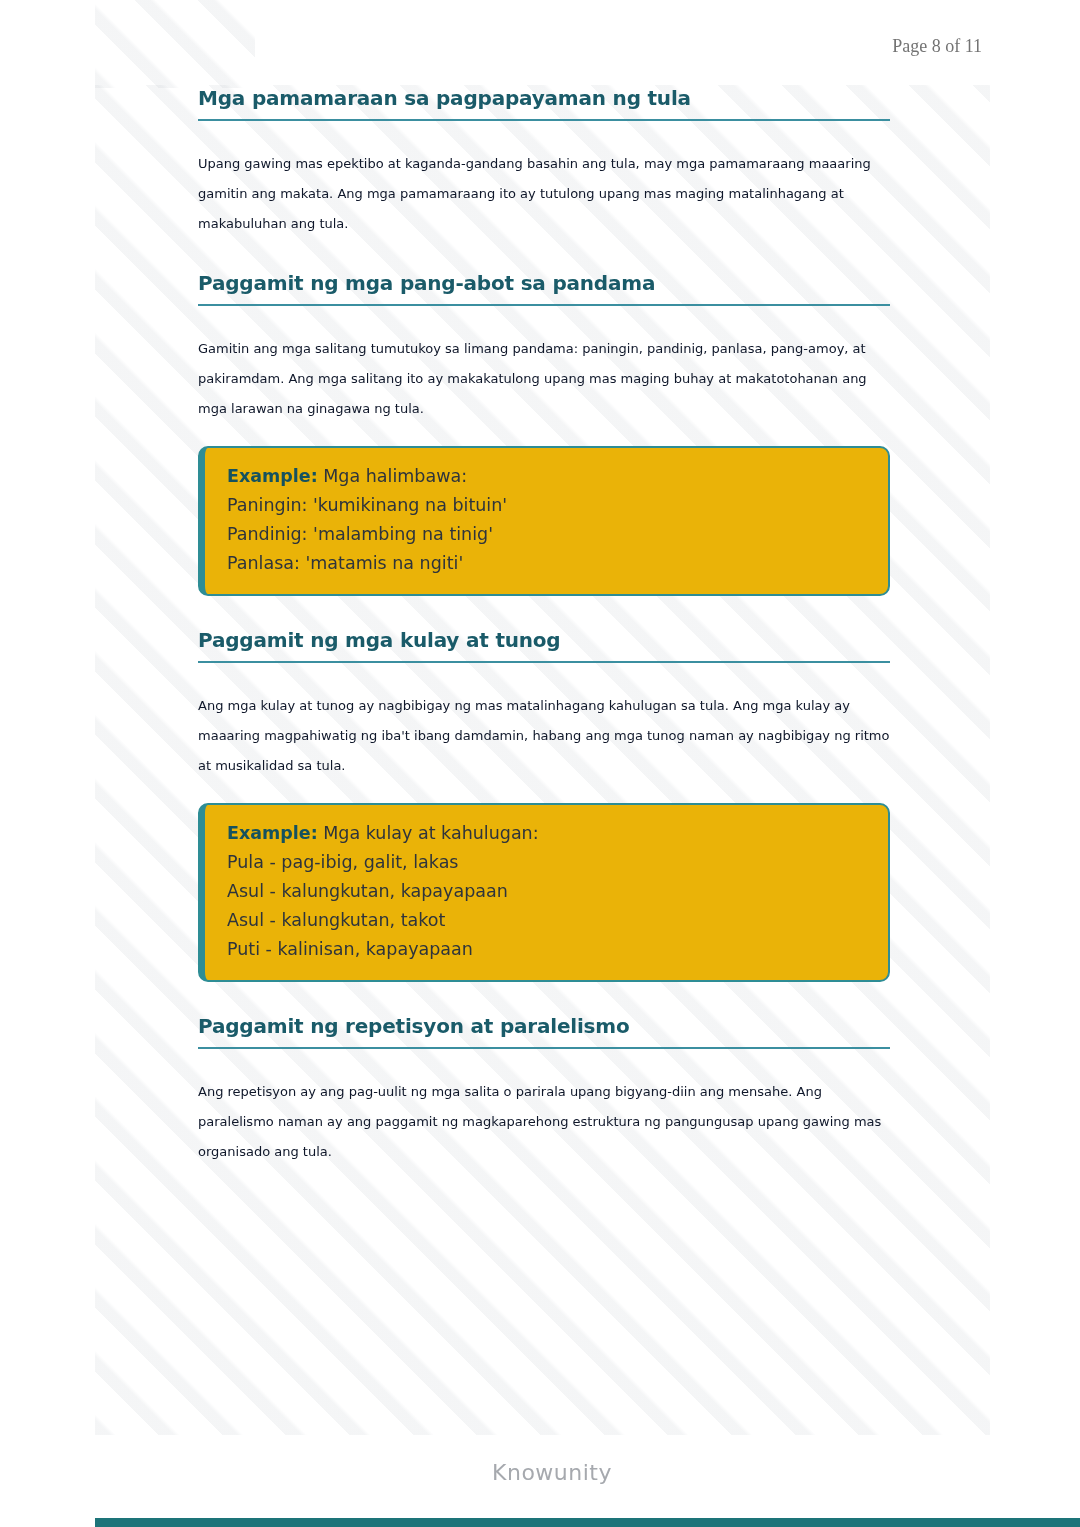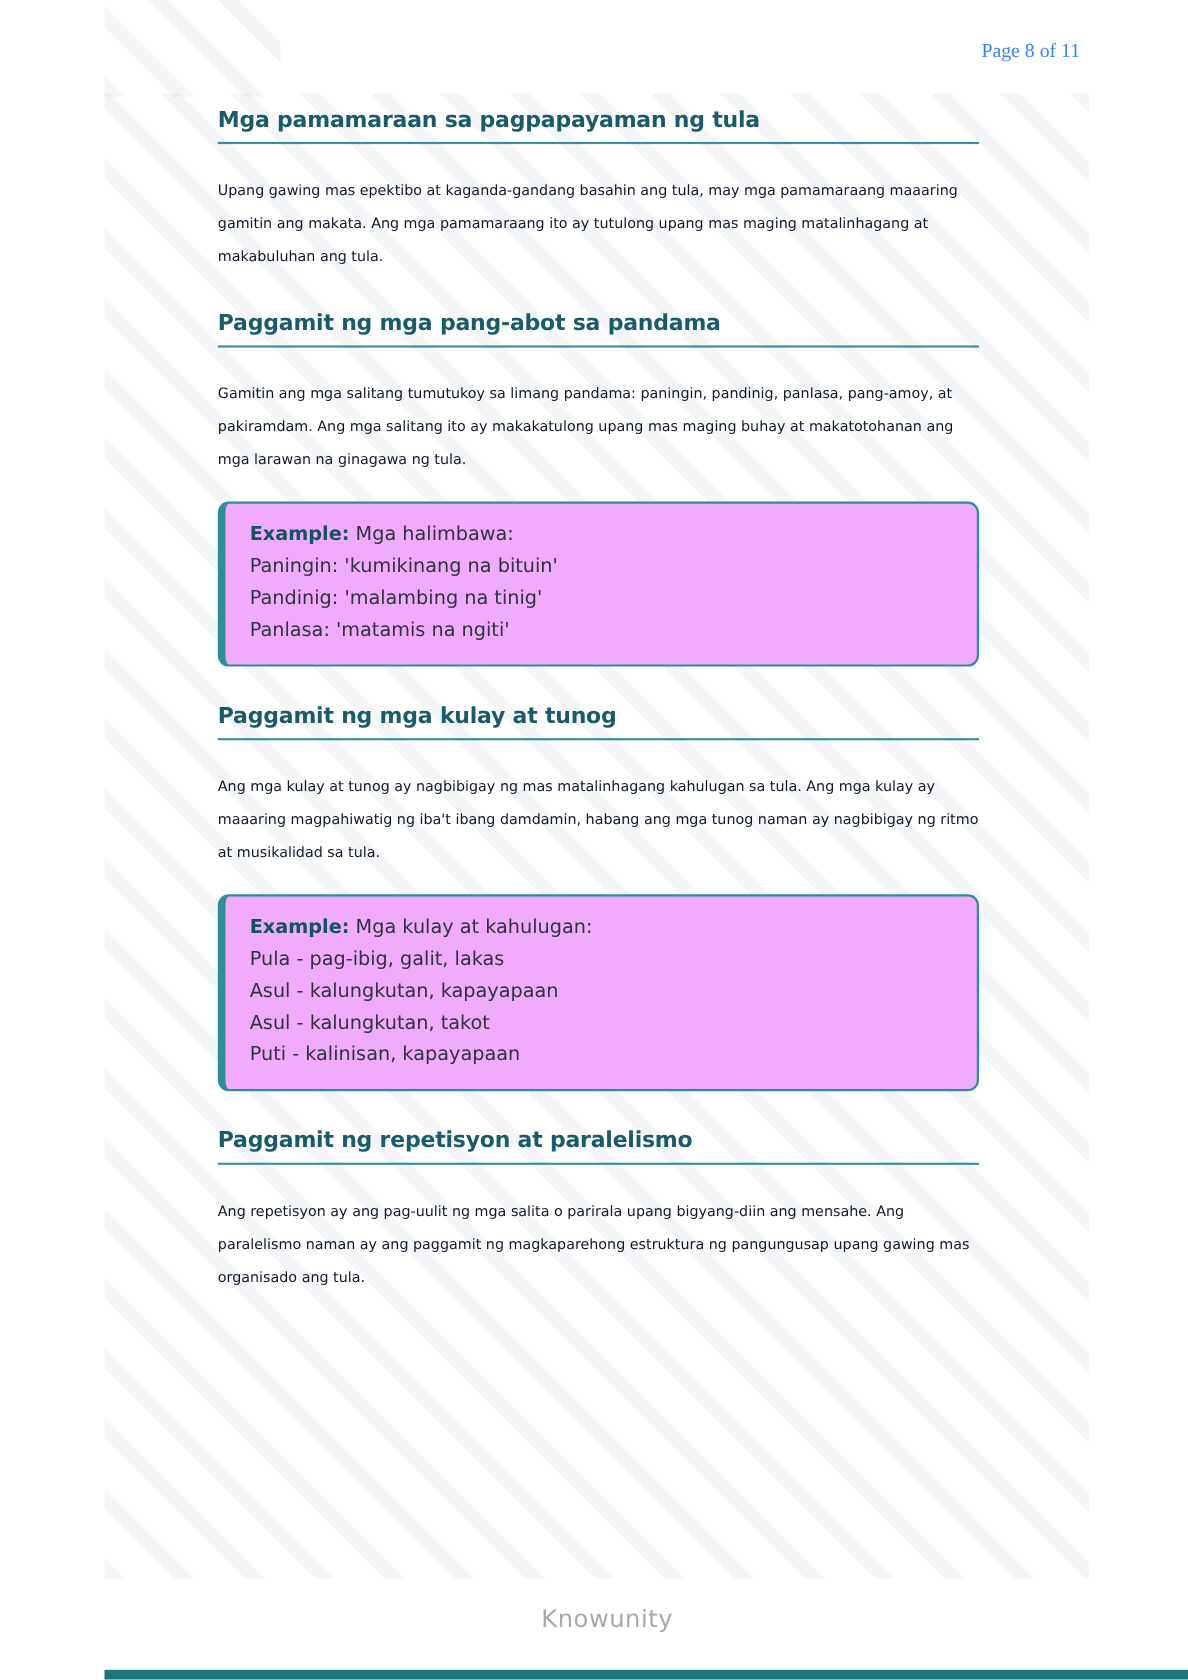"Page 8 of 11" .page-number { color: #3b82f6 -> #737373 }
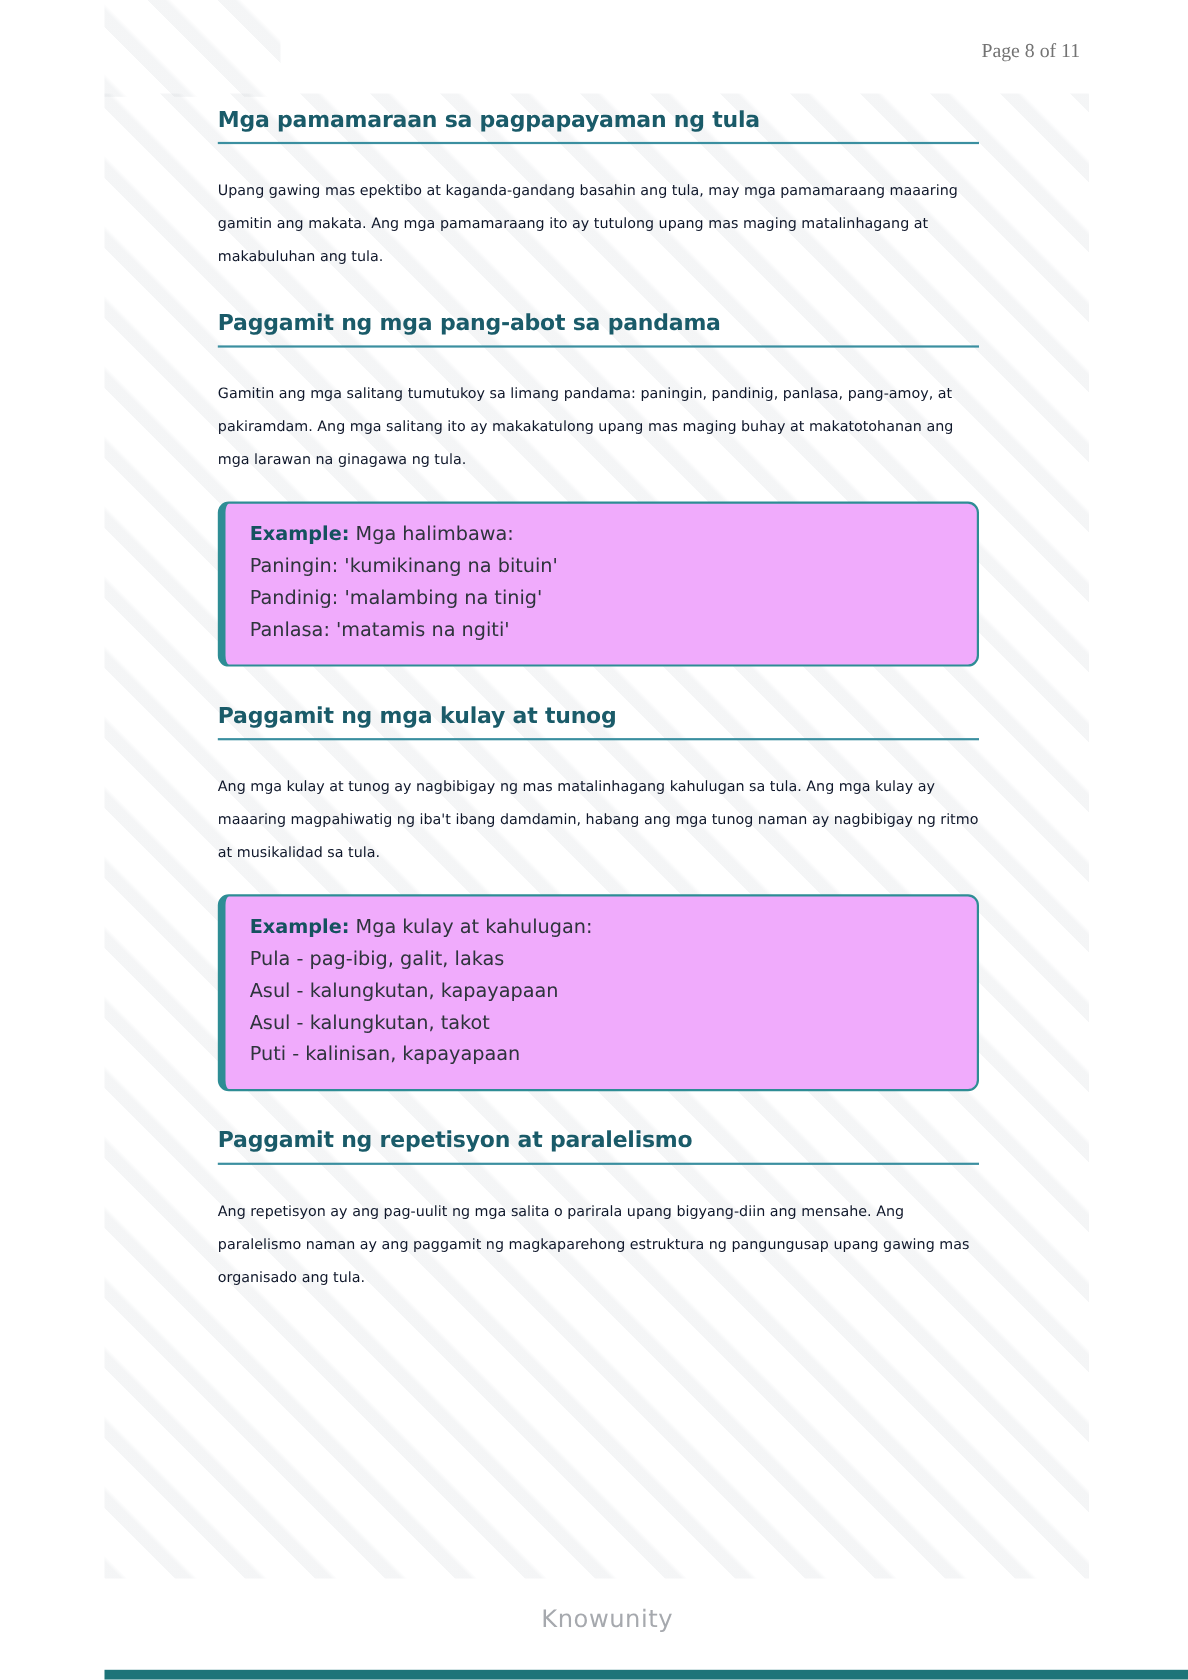"Mga pamamaraan sa pagpapayaman ng" .content { top: 96px -> 86px }
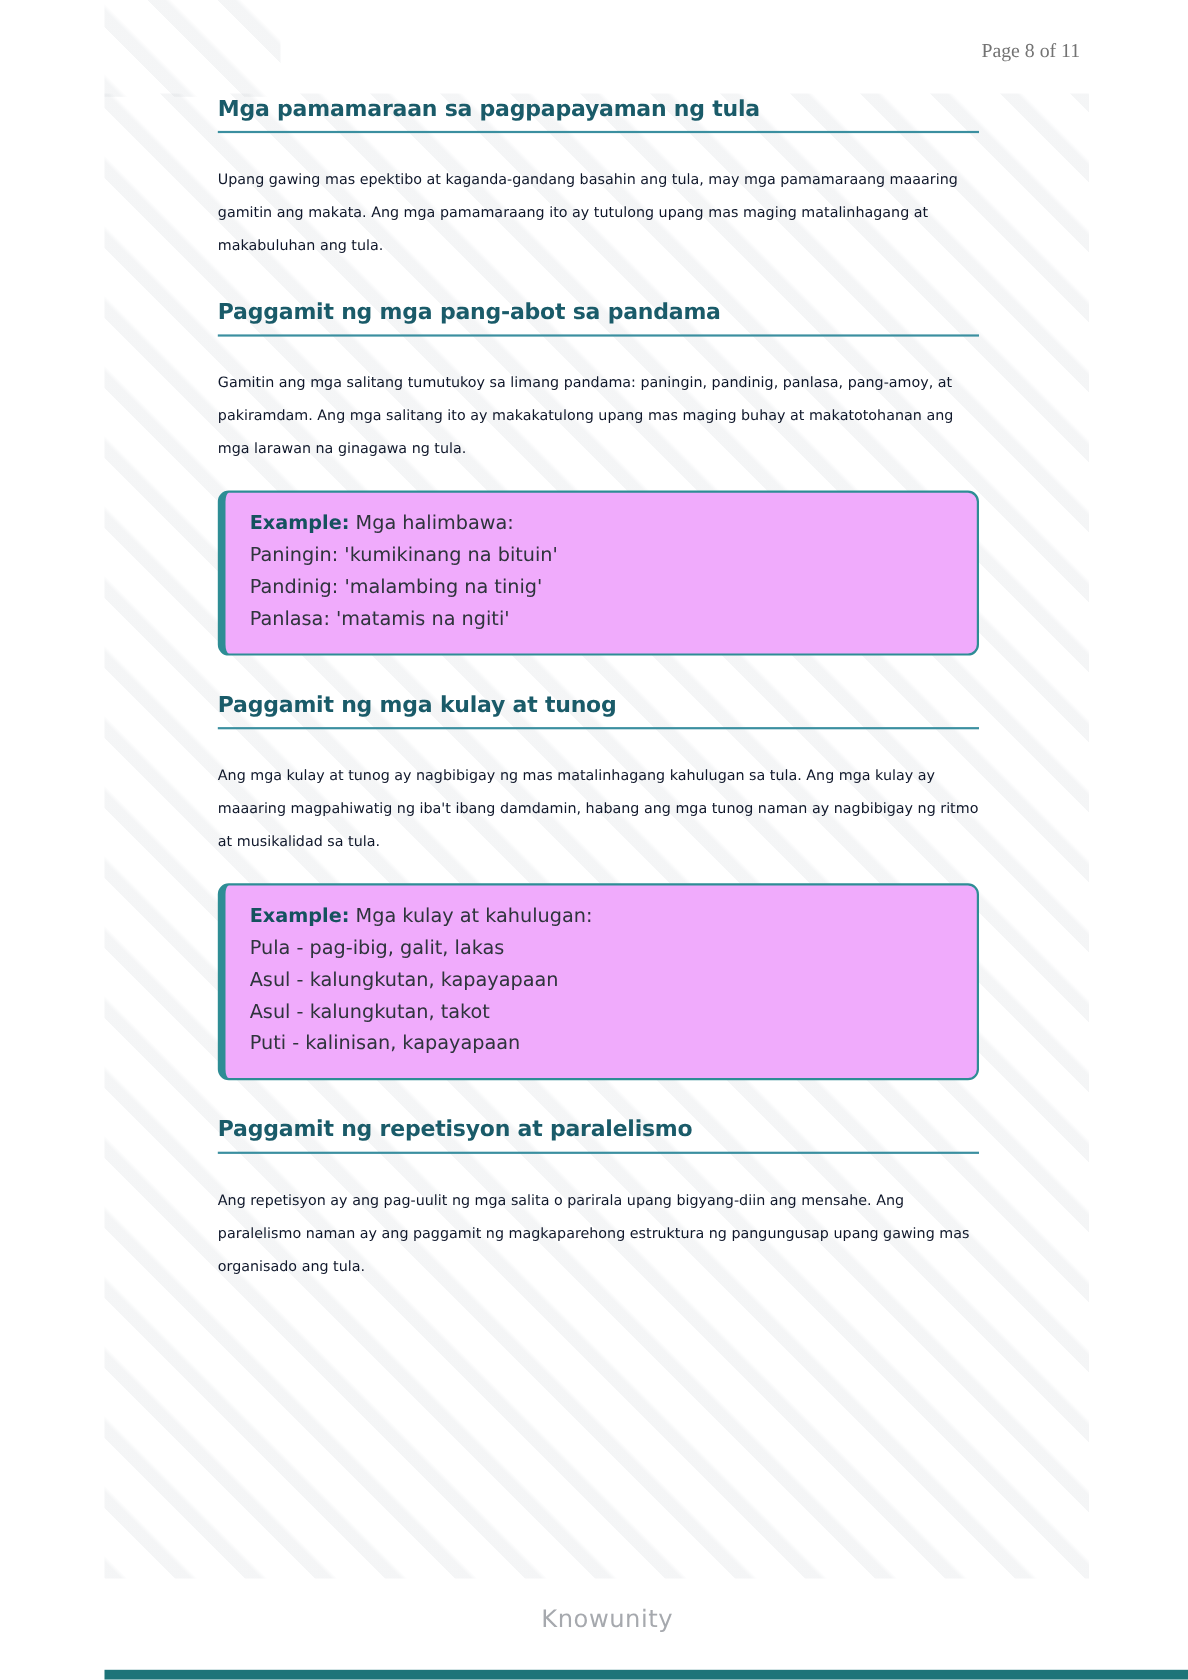"Example: Mga halimbawa:" .example-box { background: #f0abfc -> #eab308 }
